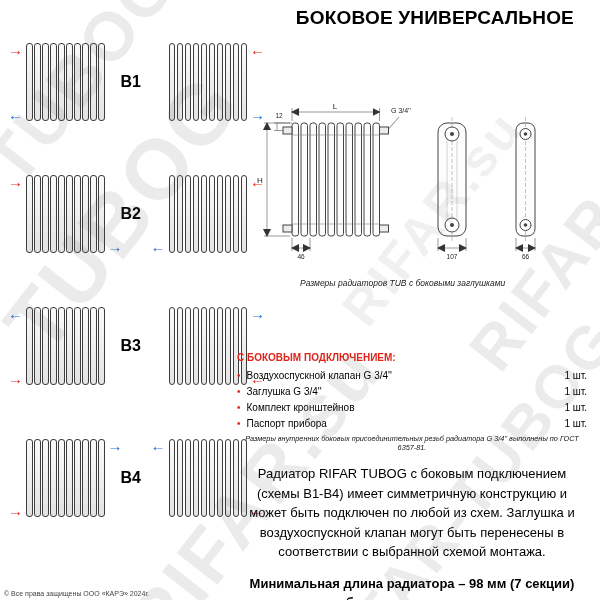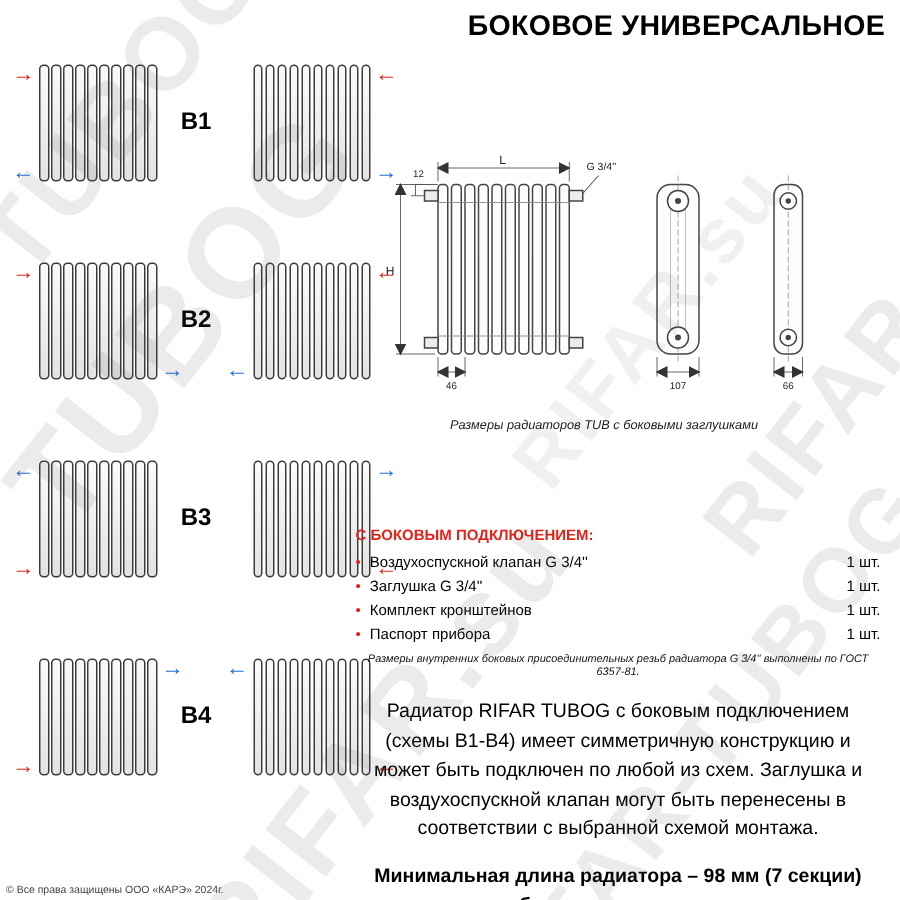"БОКОВОЕ УНИВЕРСАЛЬНОЕ" .title { right: 10px -> 26px }
